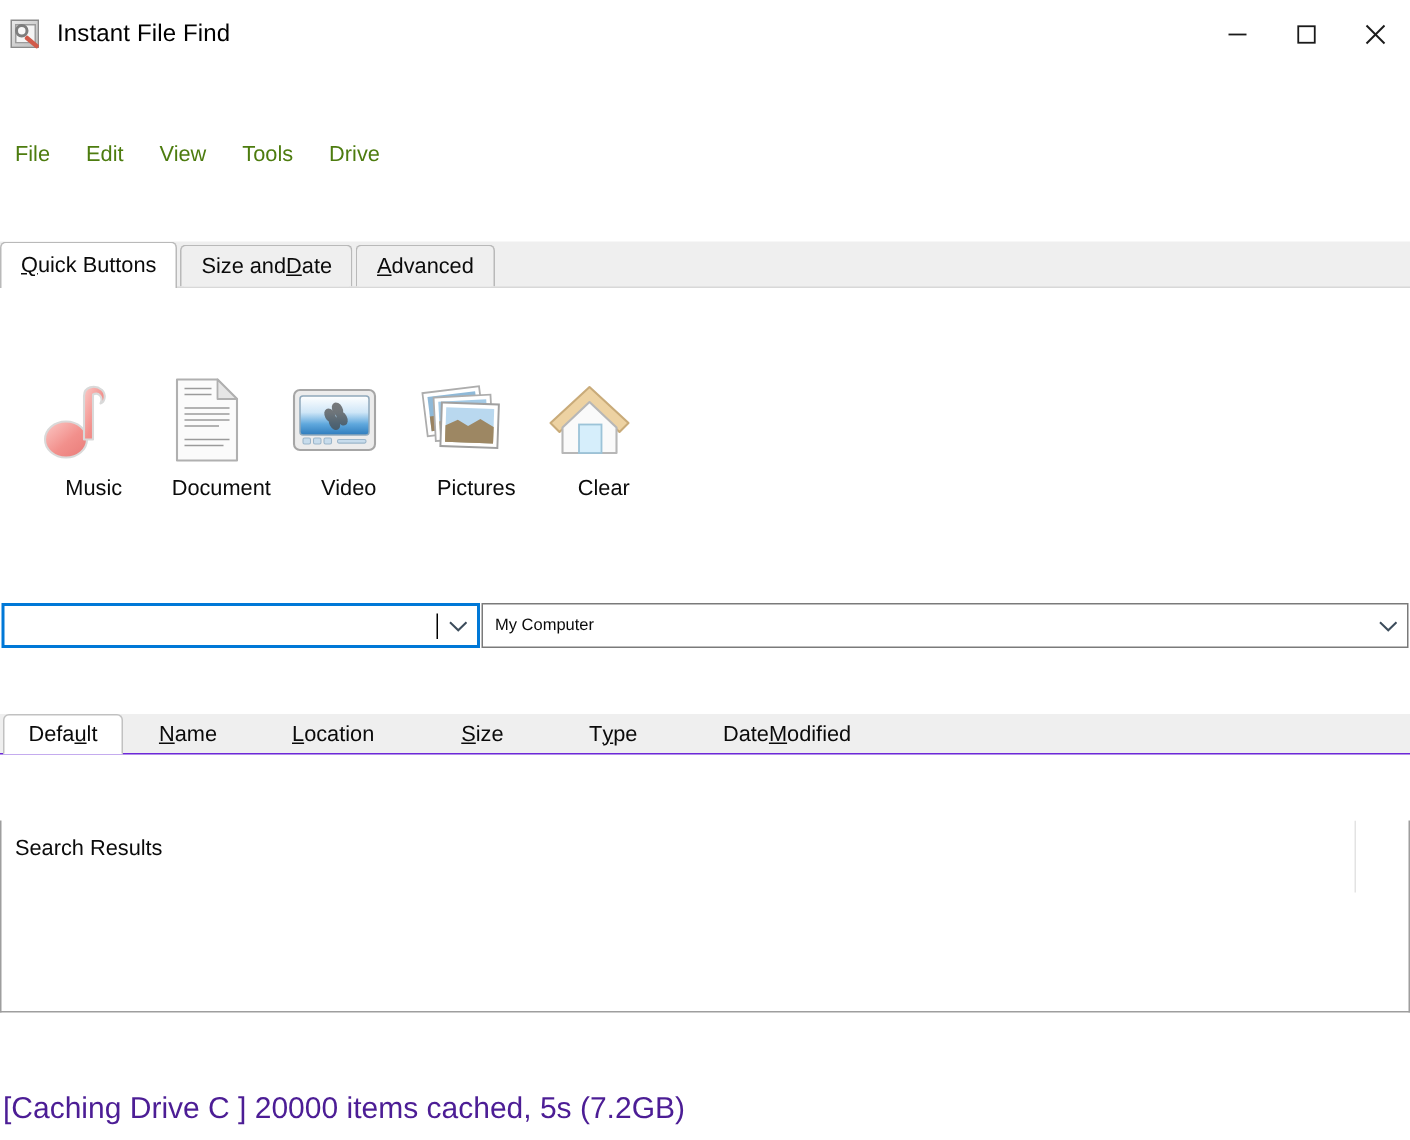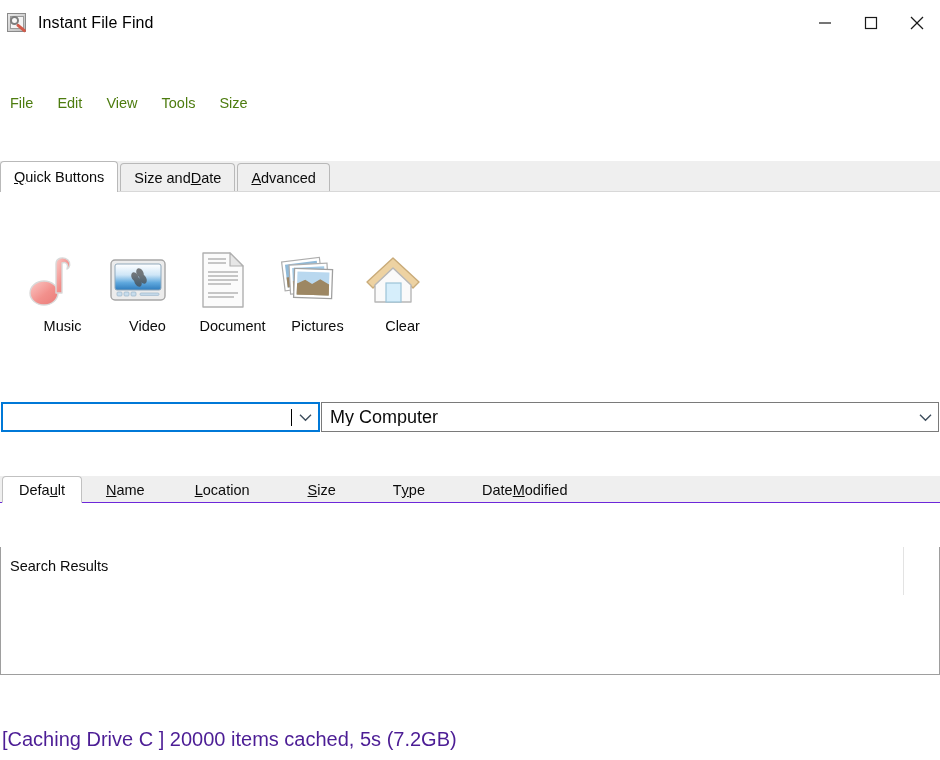"Size" div.menu-item { text: Size -> Drive }
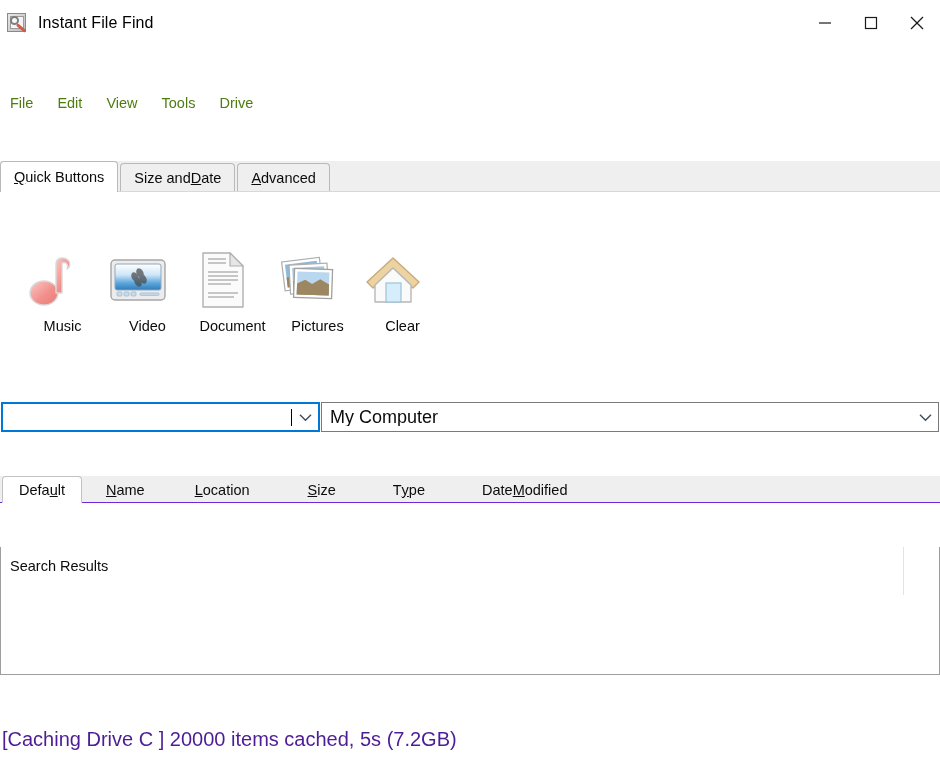"Video" div.qbtn { order: before "Document" -> after "Document" }
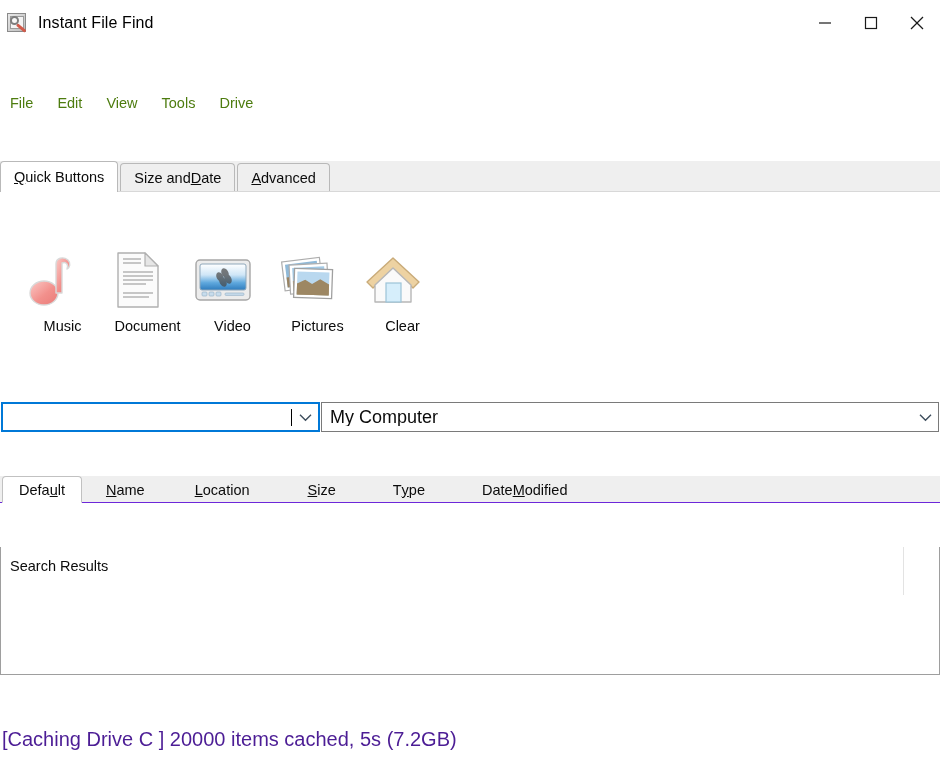"My Computer" .combo-value { font-size: 18px -> 11px }
